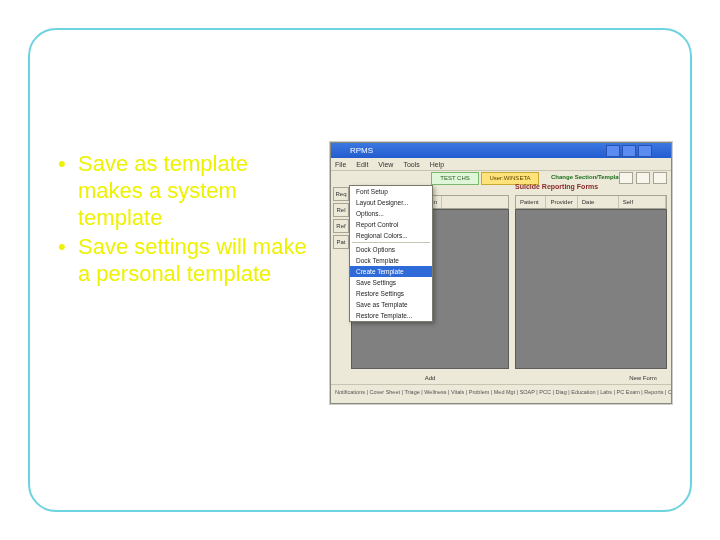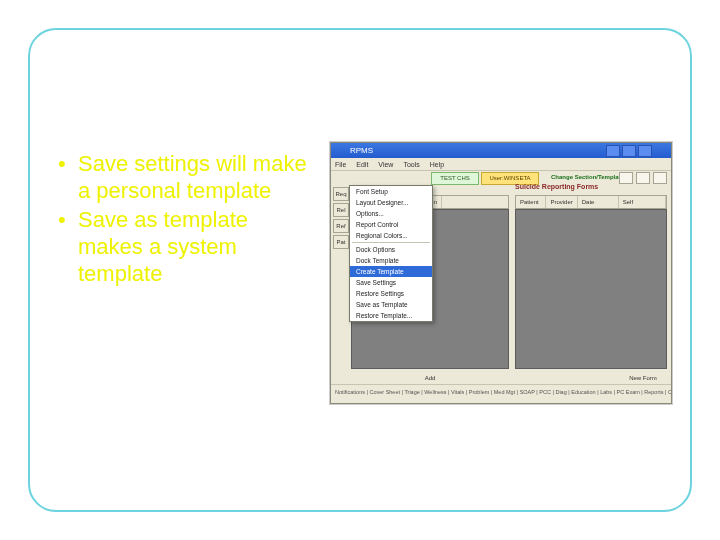"Save settings will make a" li { order: before "Save as template makes a" -> after "Save as template makes a" }
